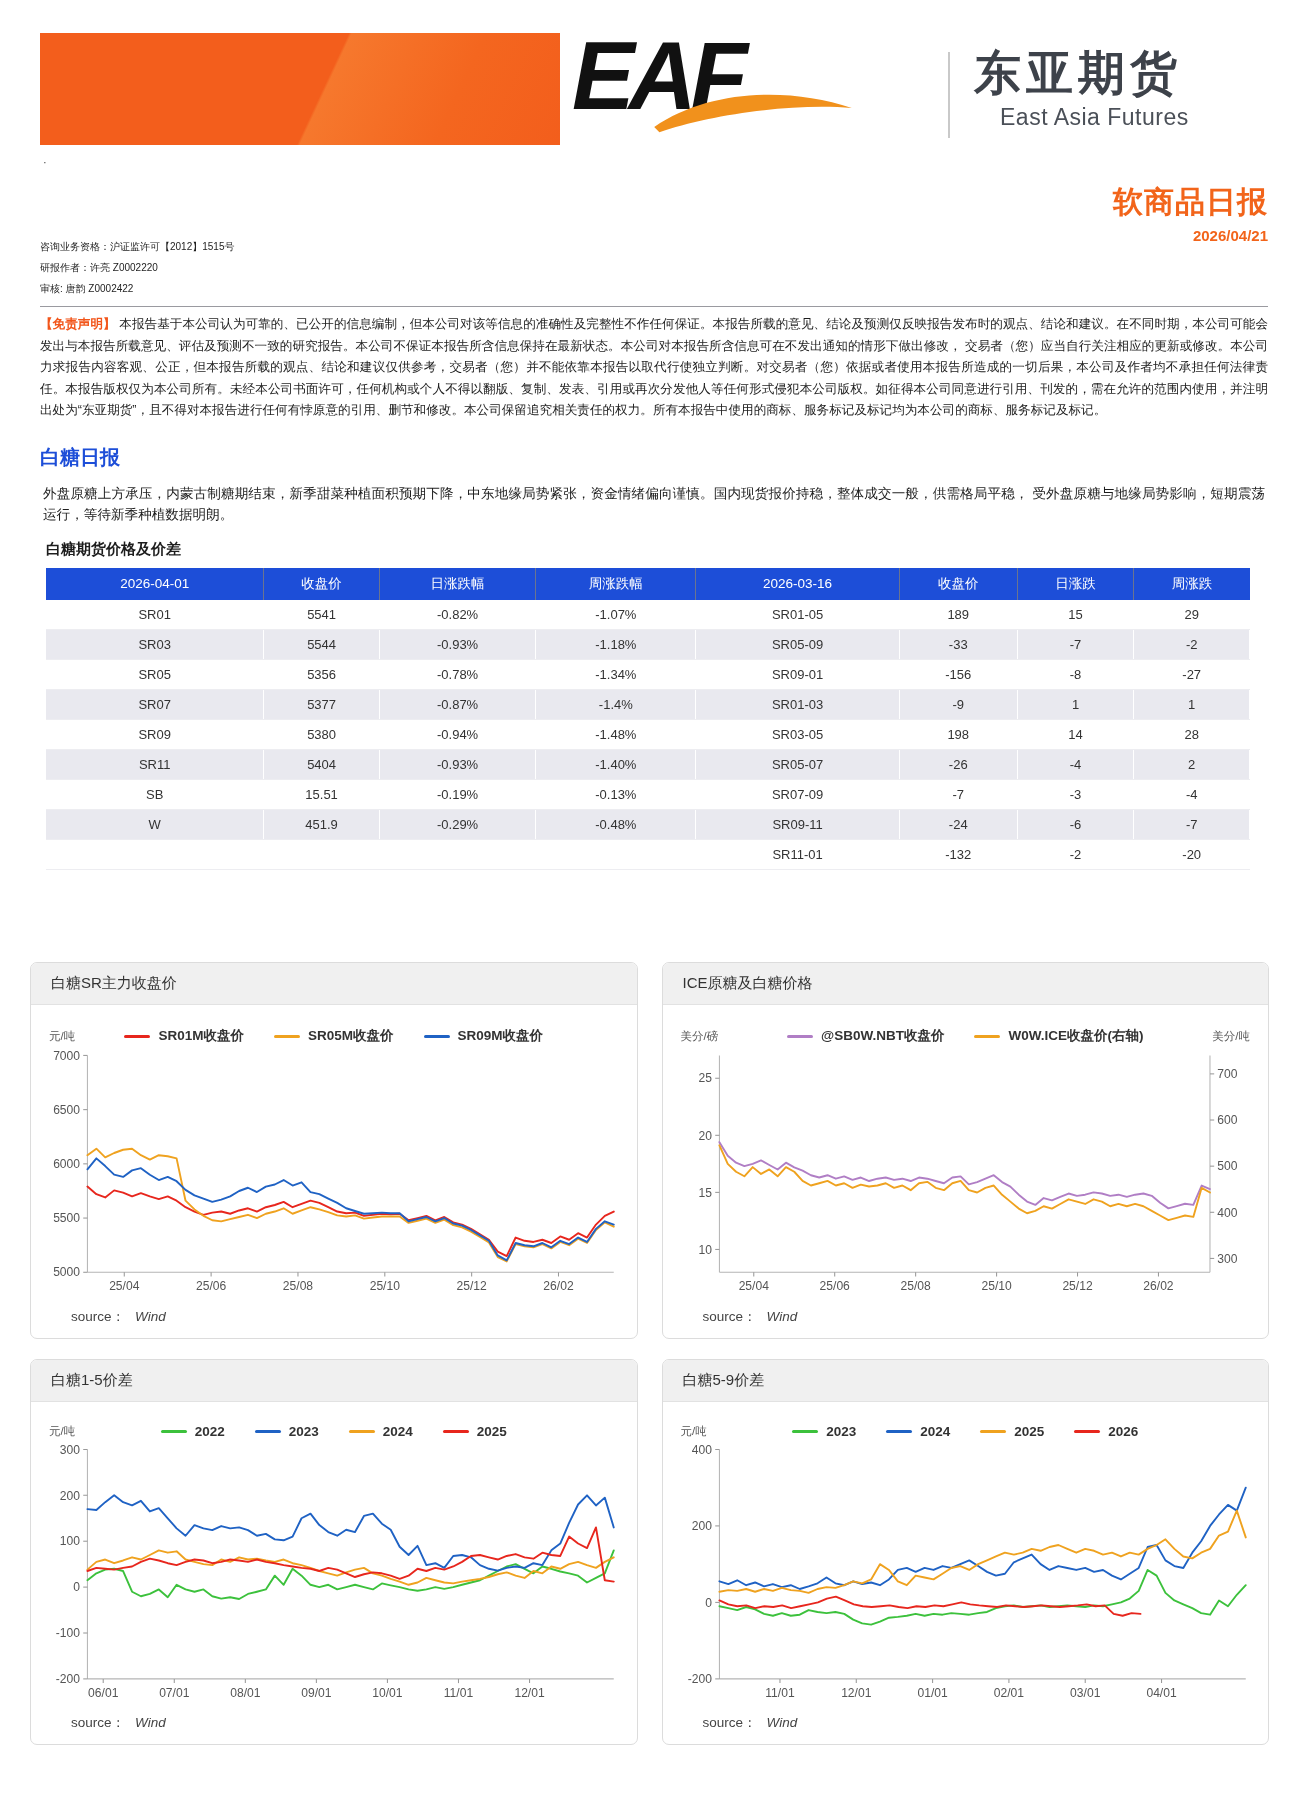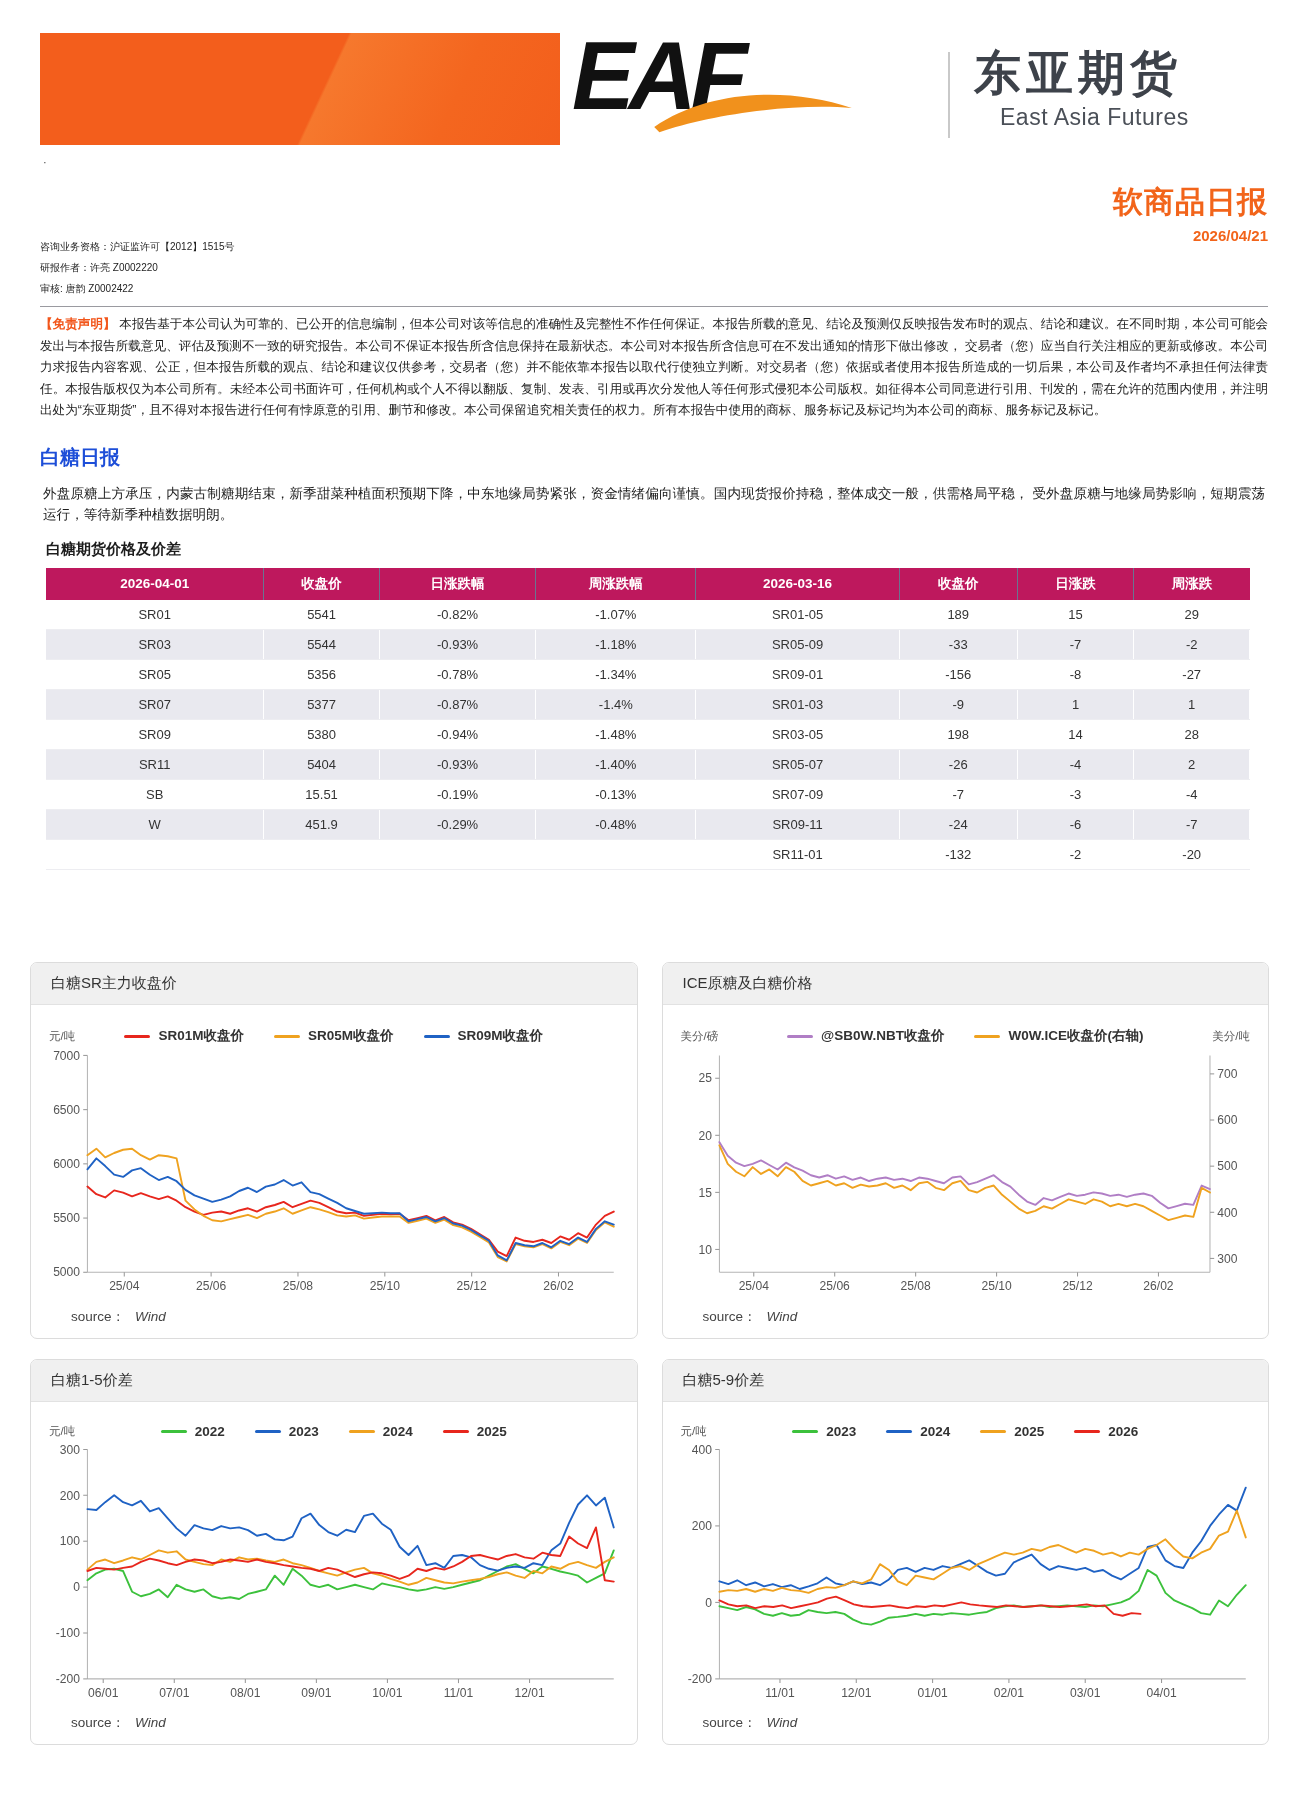"2026-04-01" table.futures th { background: #be185d -> #1d4ed8; font-weight: 700 -> 400 }
